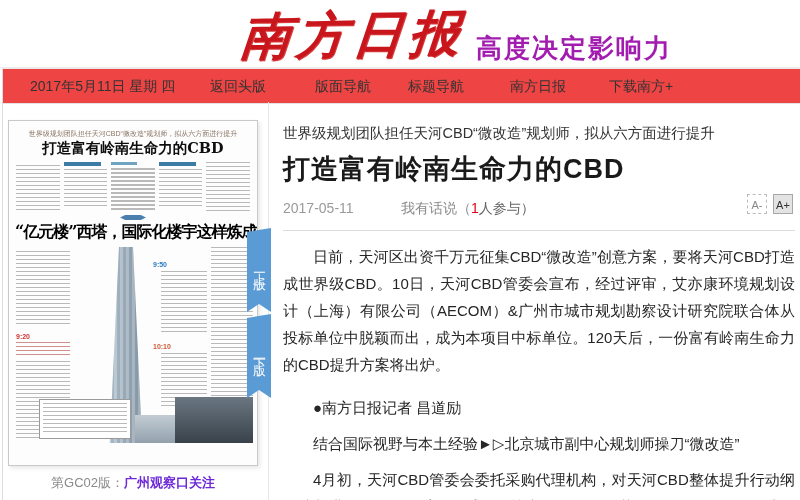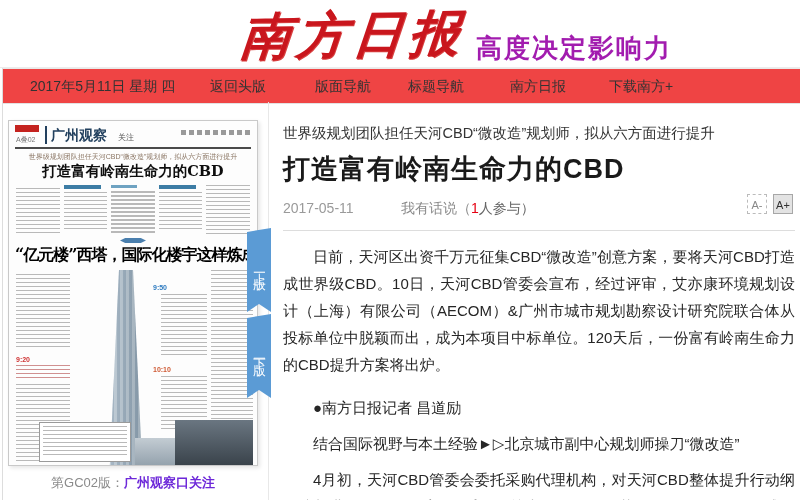"广州观察" div.mini-header { html: <div> <div></div> <span>A叠02</span> <span>广州观察</span> <span>关注</span> <div></div> </div> -> none }
